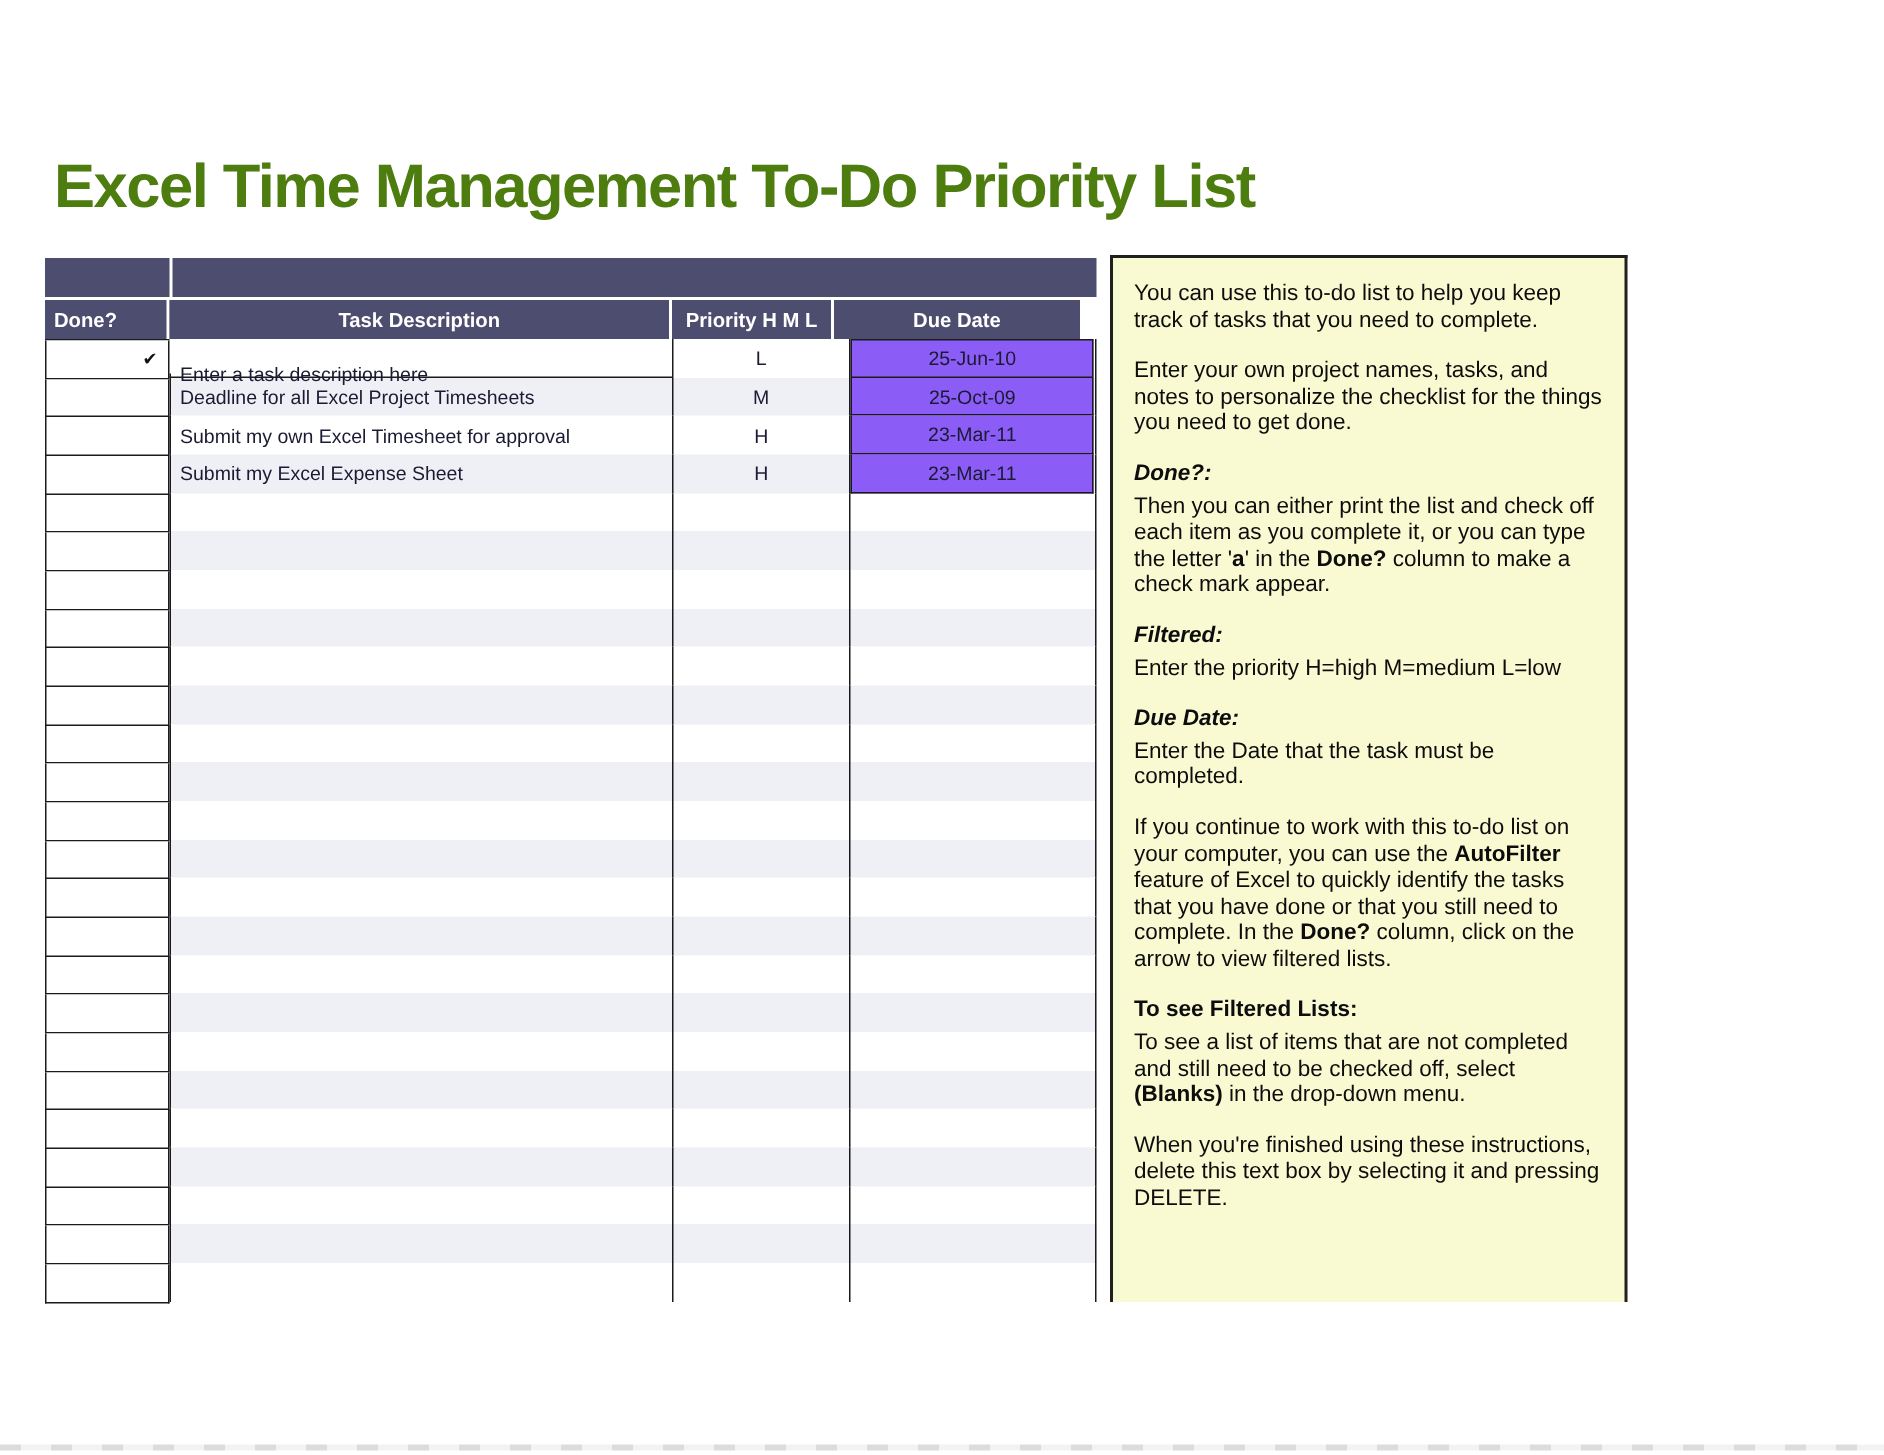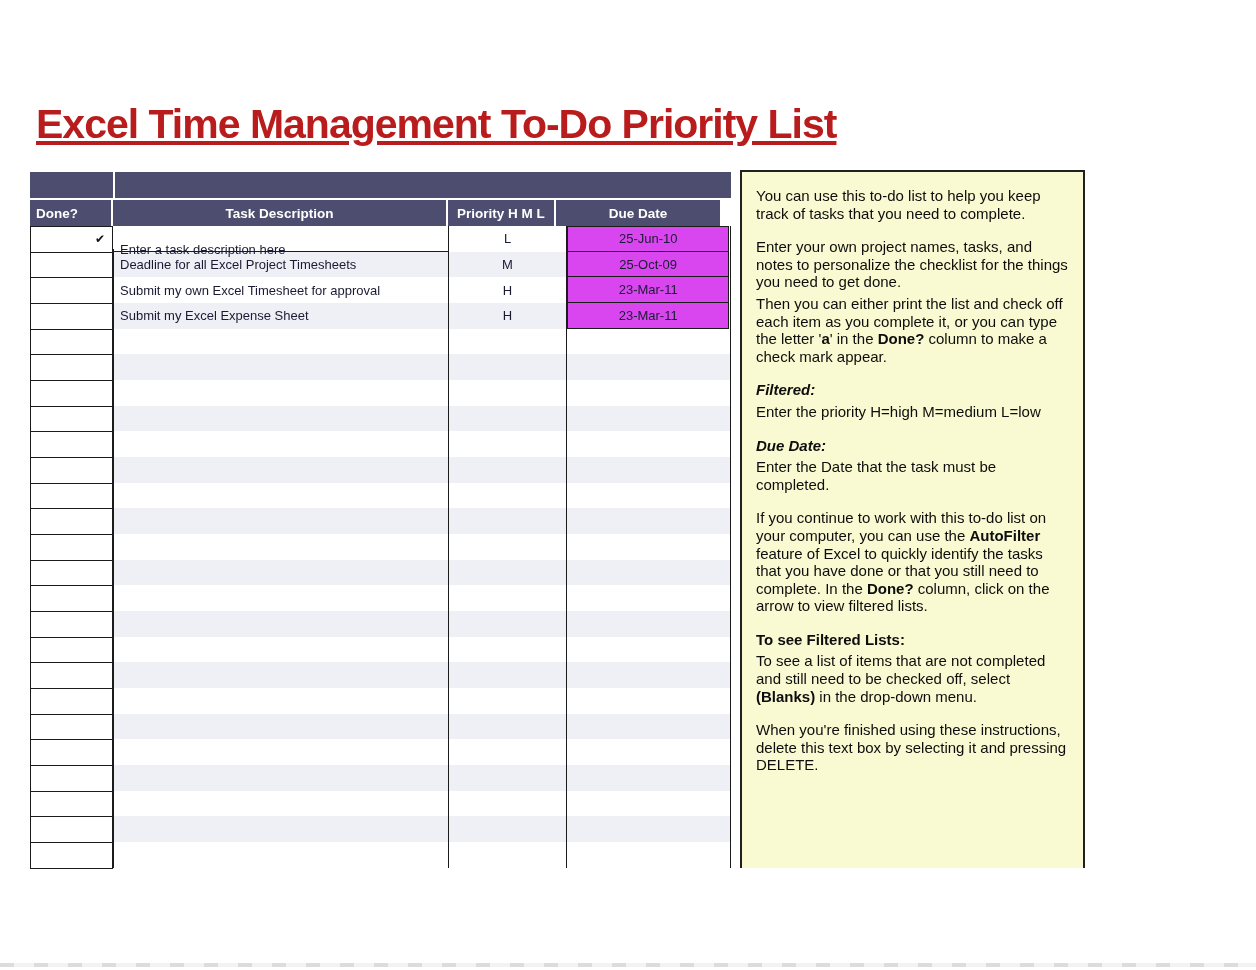"Excel Time Management To-Do Priority" .title { color: #b91c1c -> #4d7c0f; text-decoration: underline -> none }
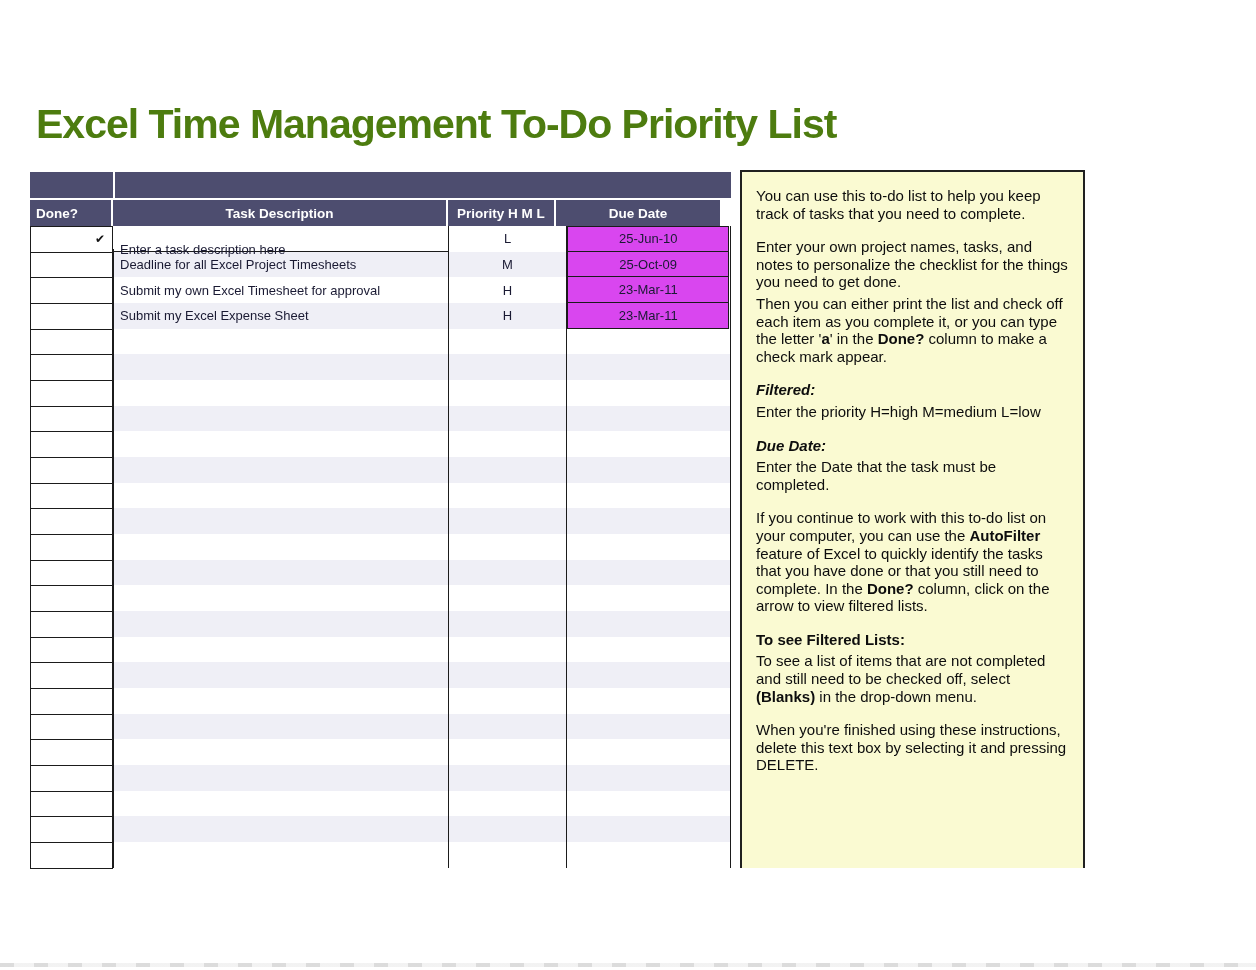"25-Jun-10" .due-box { background: #d946ef -> #8b5cf6 }
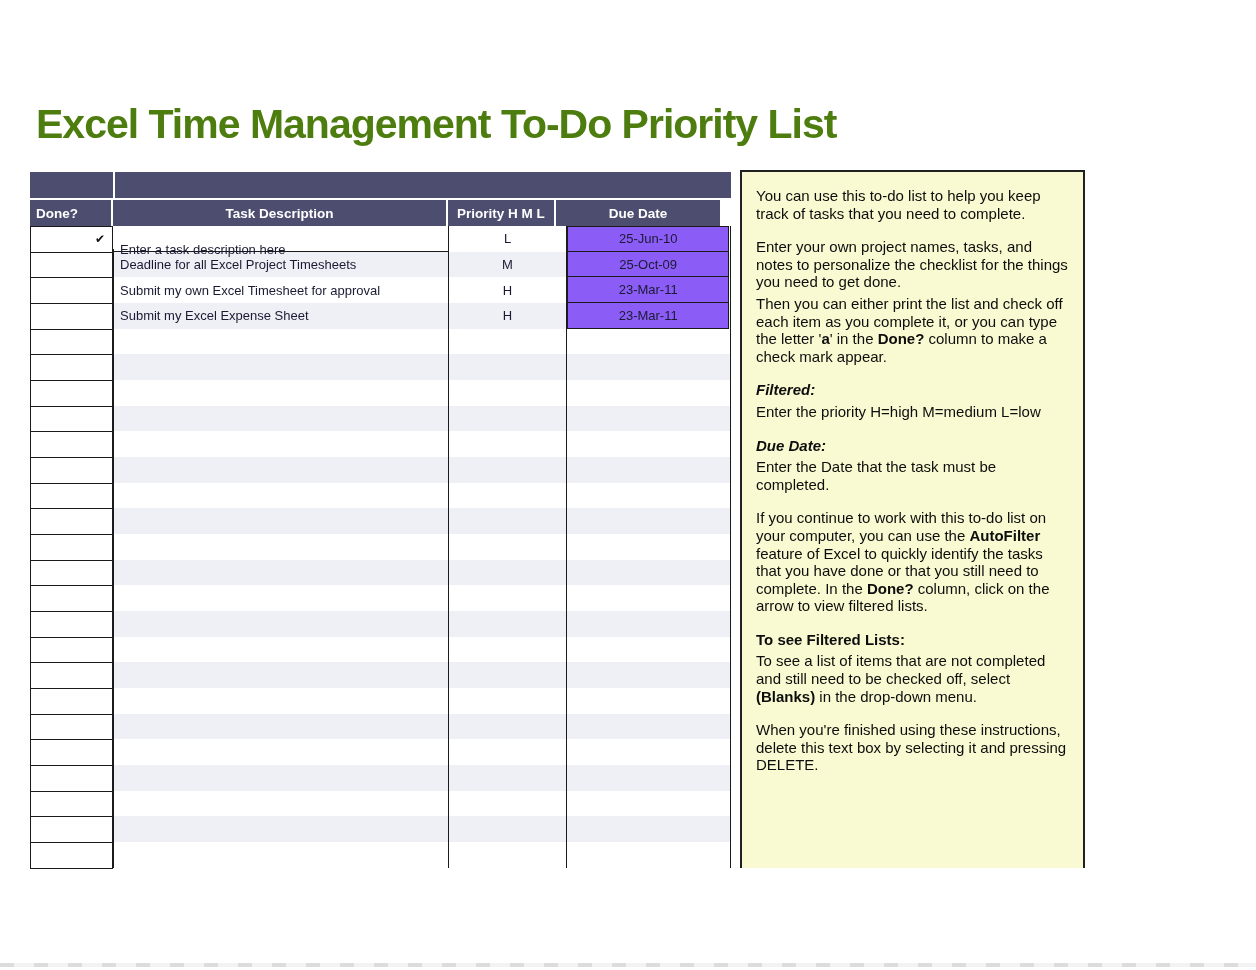"Done?:" div.blk { html: none -> <div><span>Done?:</span></div> }
